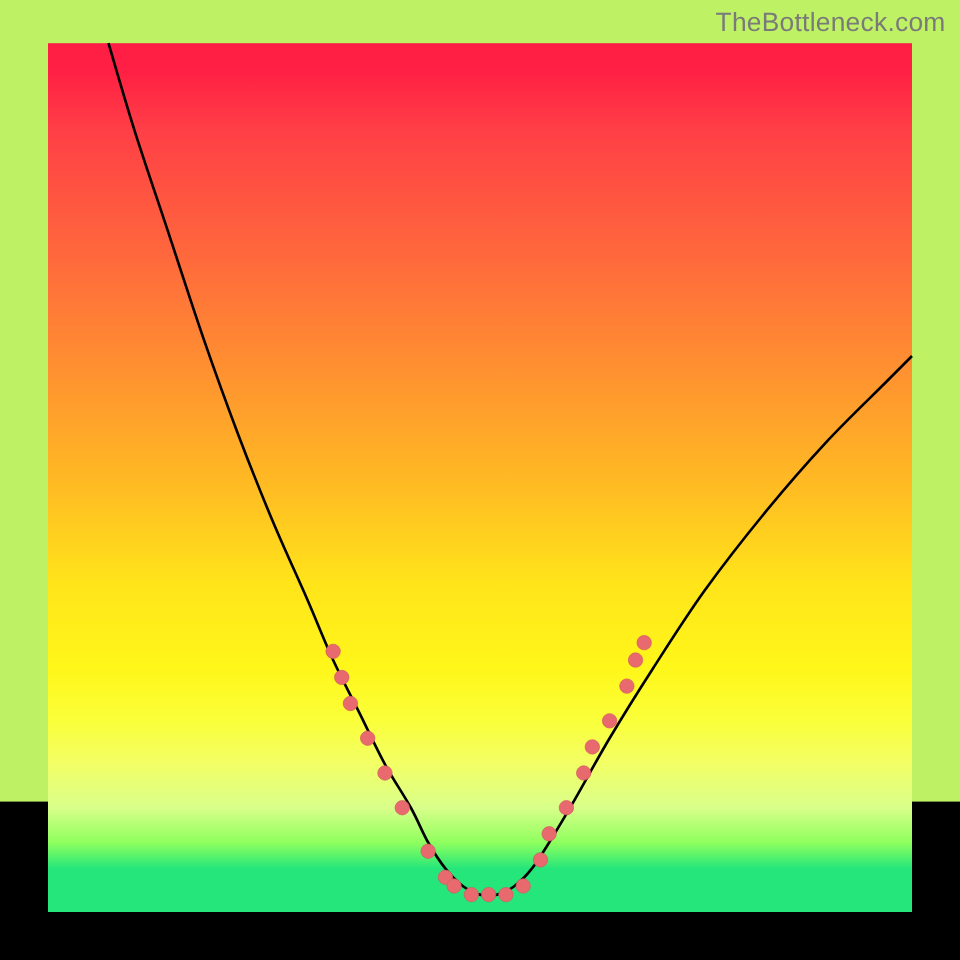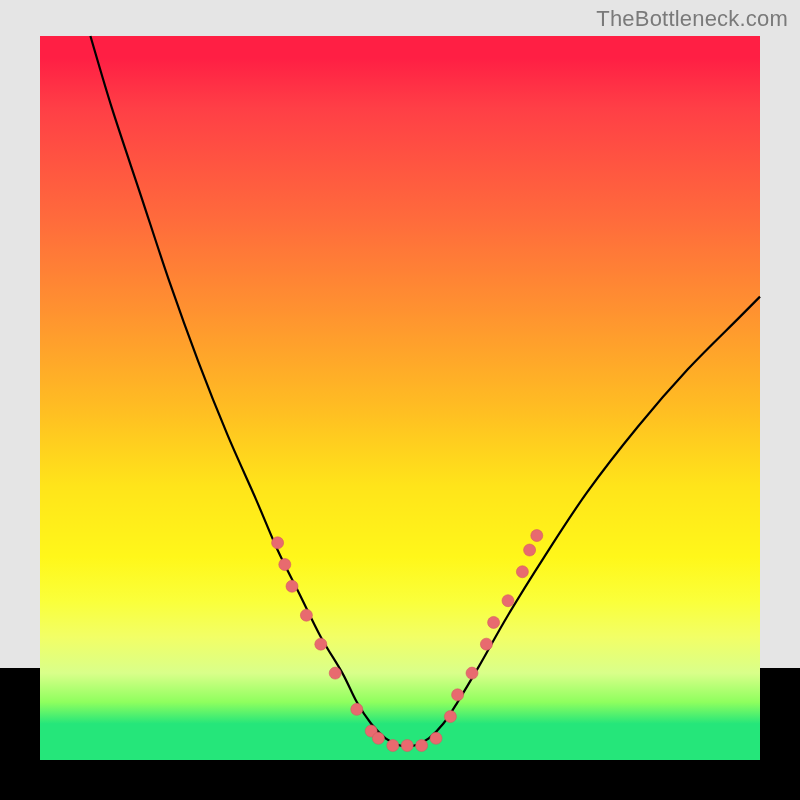"TheBottleneck.com" .frame { background: #e5e5e5 -> #bef264 }
